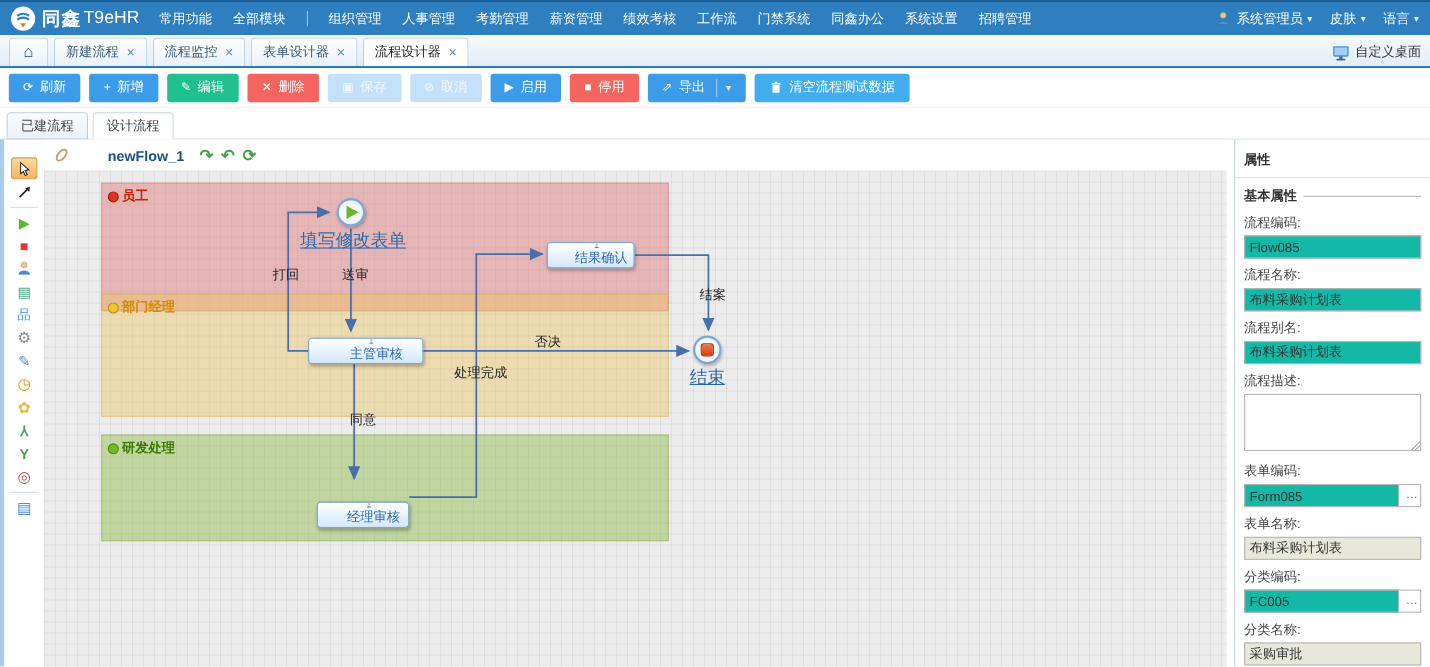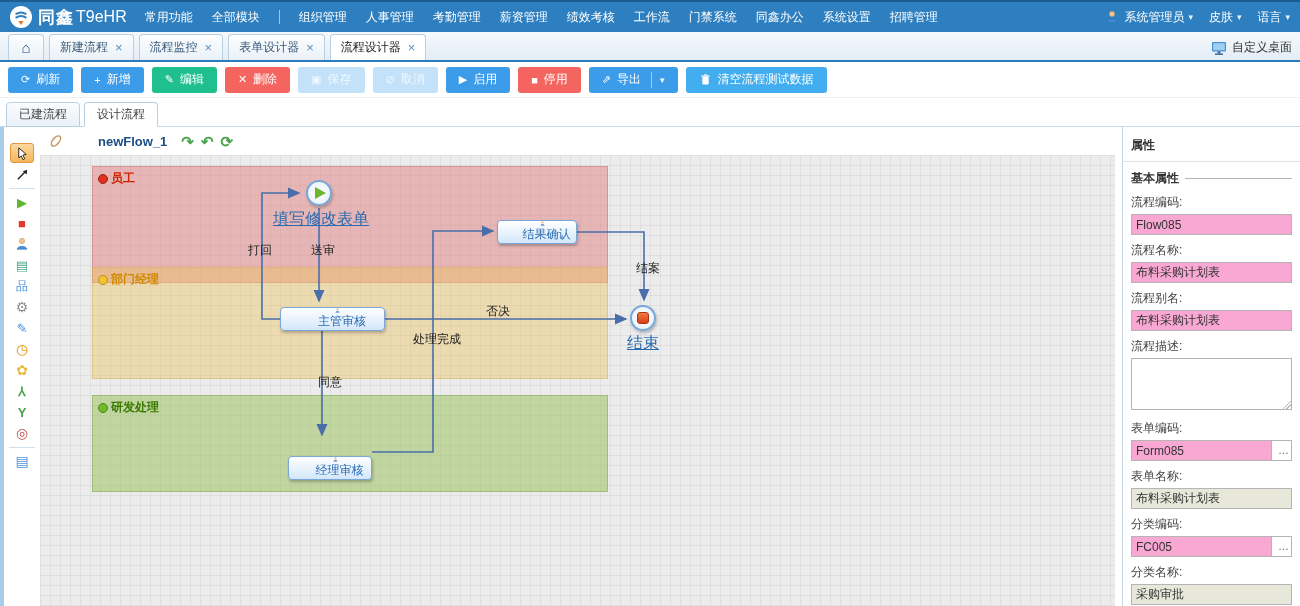"Flow085" .pink { background: #f9a8d4 -> #14b8a6 }
